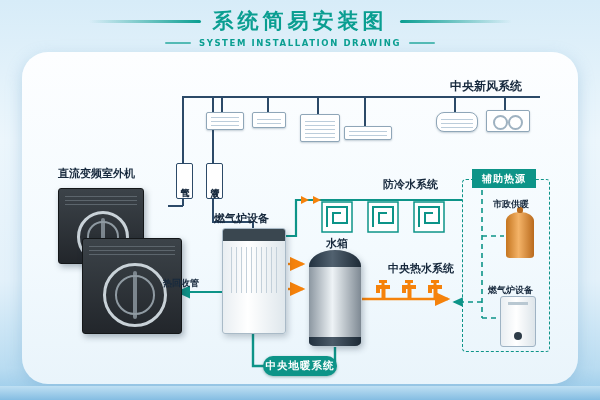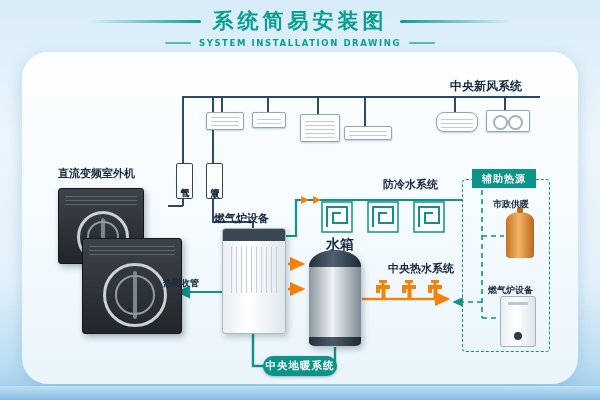"水箱" div.lbl { font-size: 14px -> 11px }
